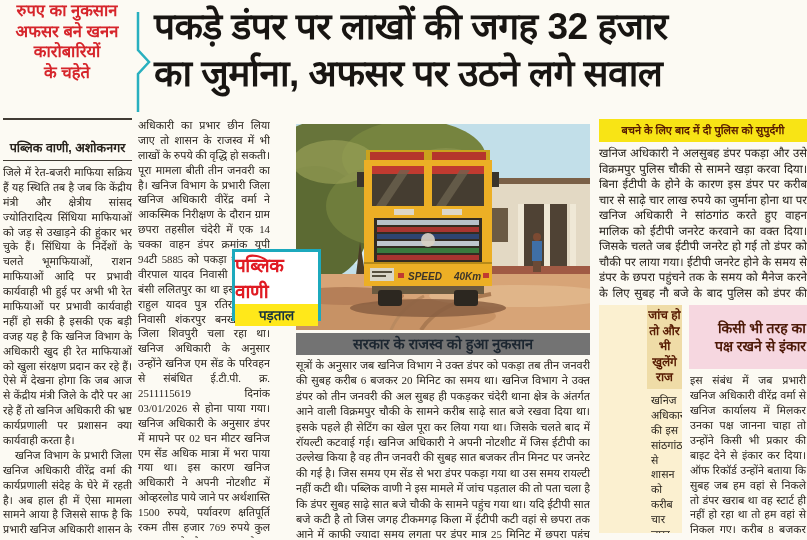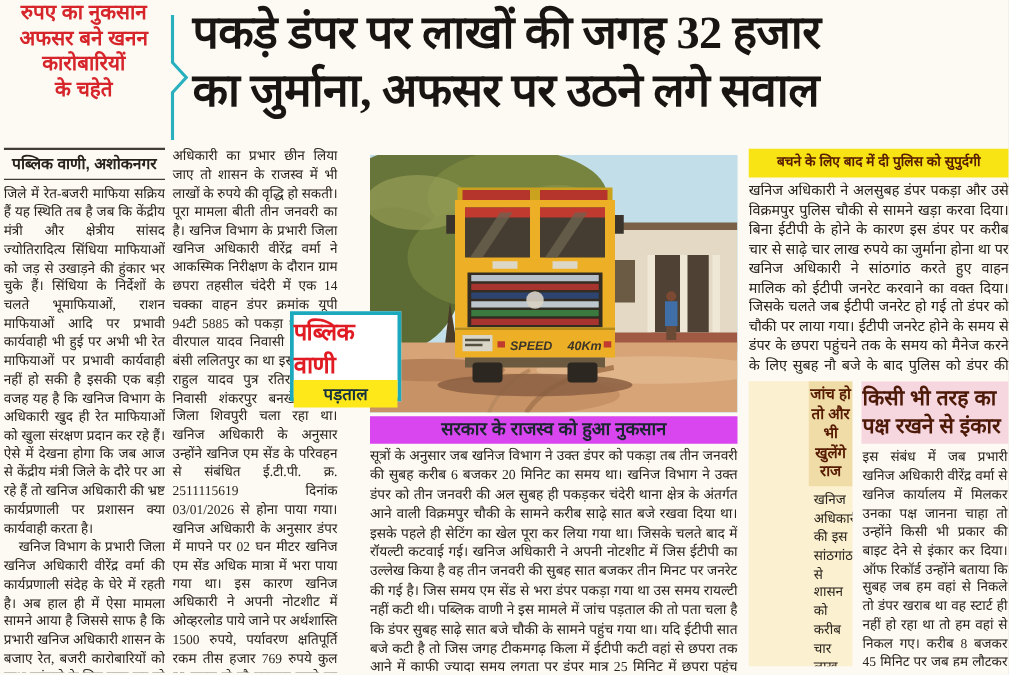"पकड़े डंपर पर लाखों की" .headline { font-family: Liberation Serif, serif -> Liberation Sans, sans-serif }
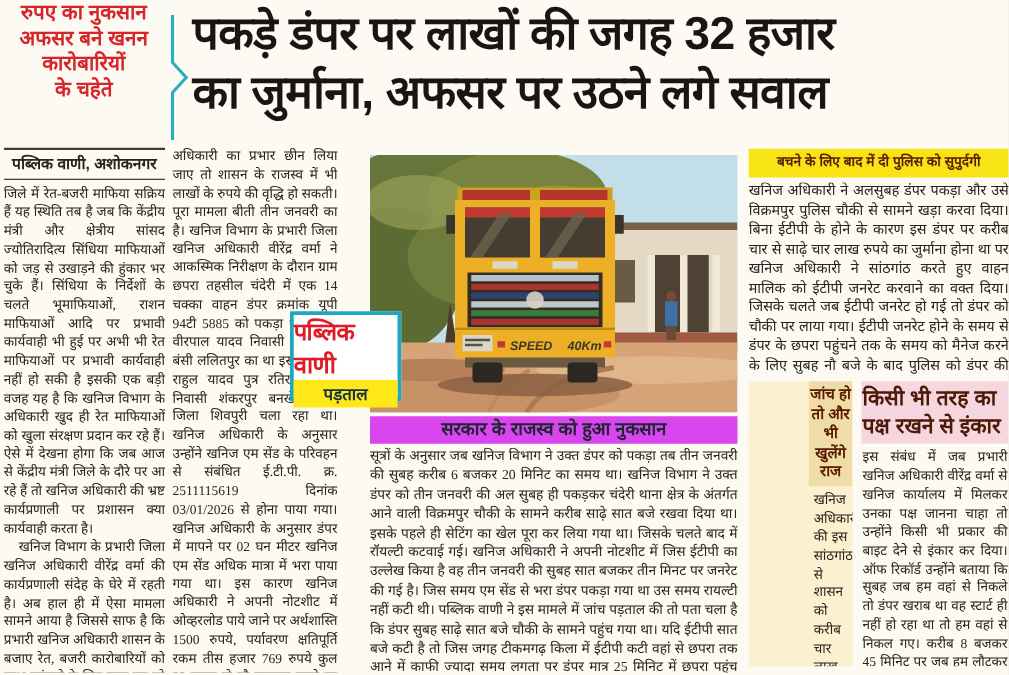"पब्लिक वाणी, अशोकनगर" .byline { padding: 2px 0 4px -> 19px 0 4px }
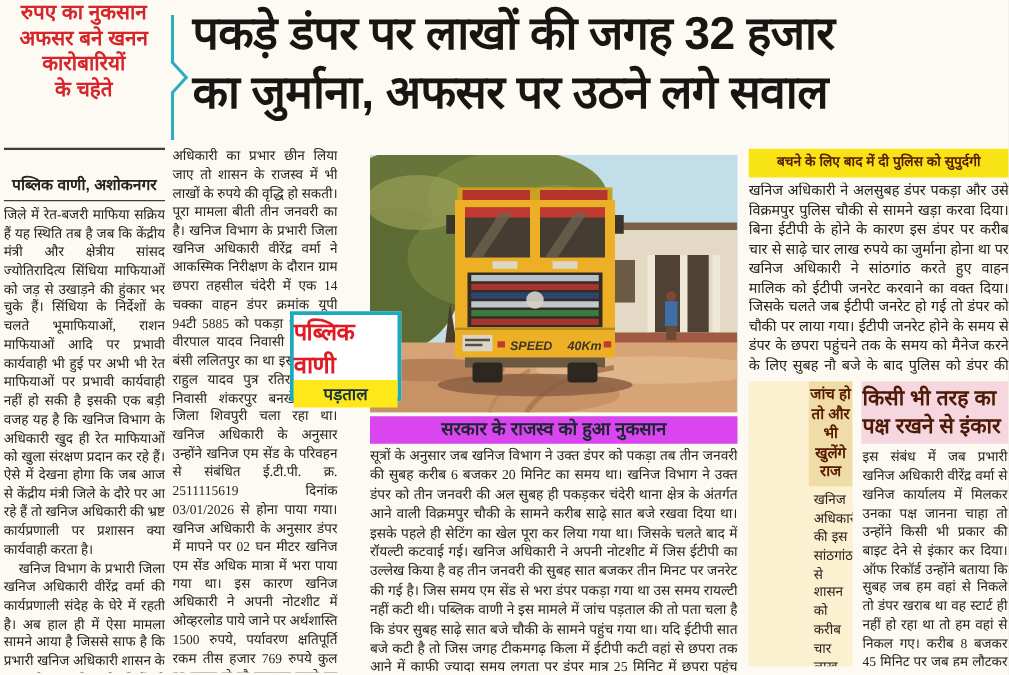"किसी भी तरह का" .box2 .box-heading { font-size: 17px -> 14px; padding: 3px 1px -> 14px 1px; text-align: left -> right }
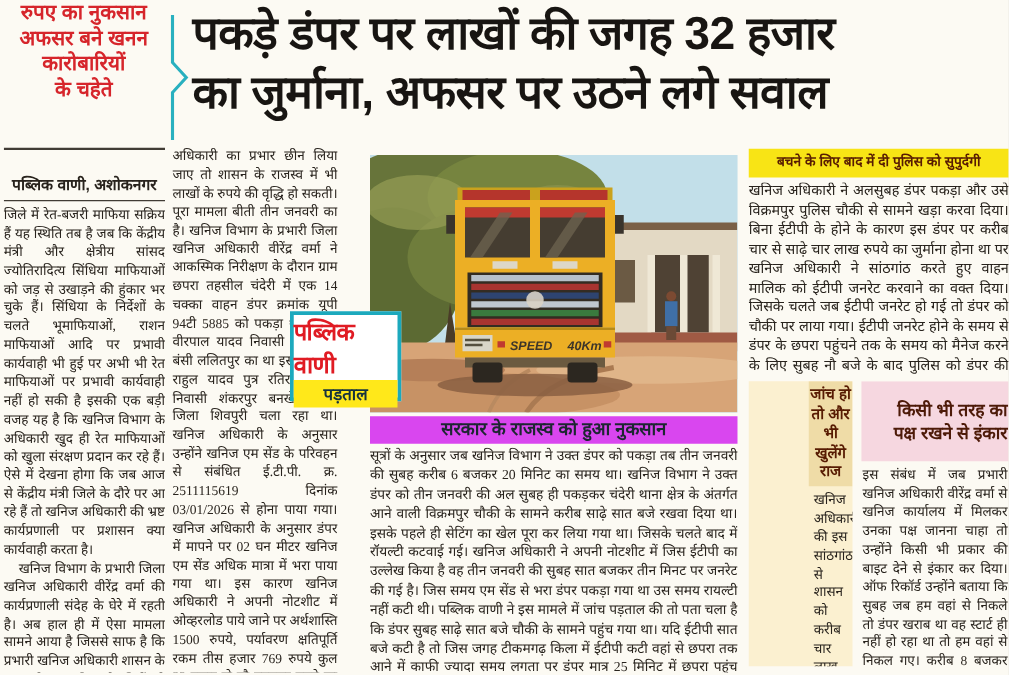"सरकार के राजस्व को हुआ" .mid-heading { background: #d946ef -> #737373 }
